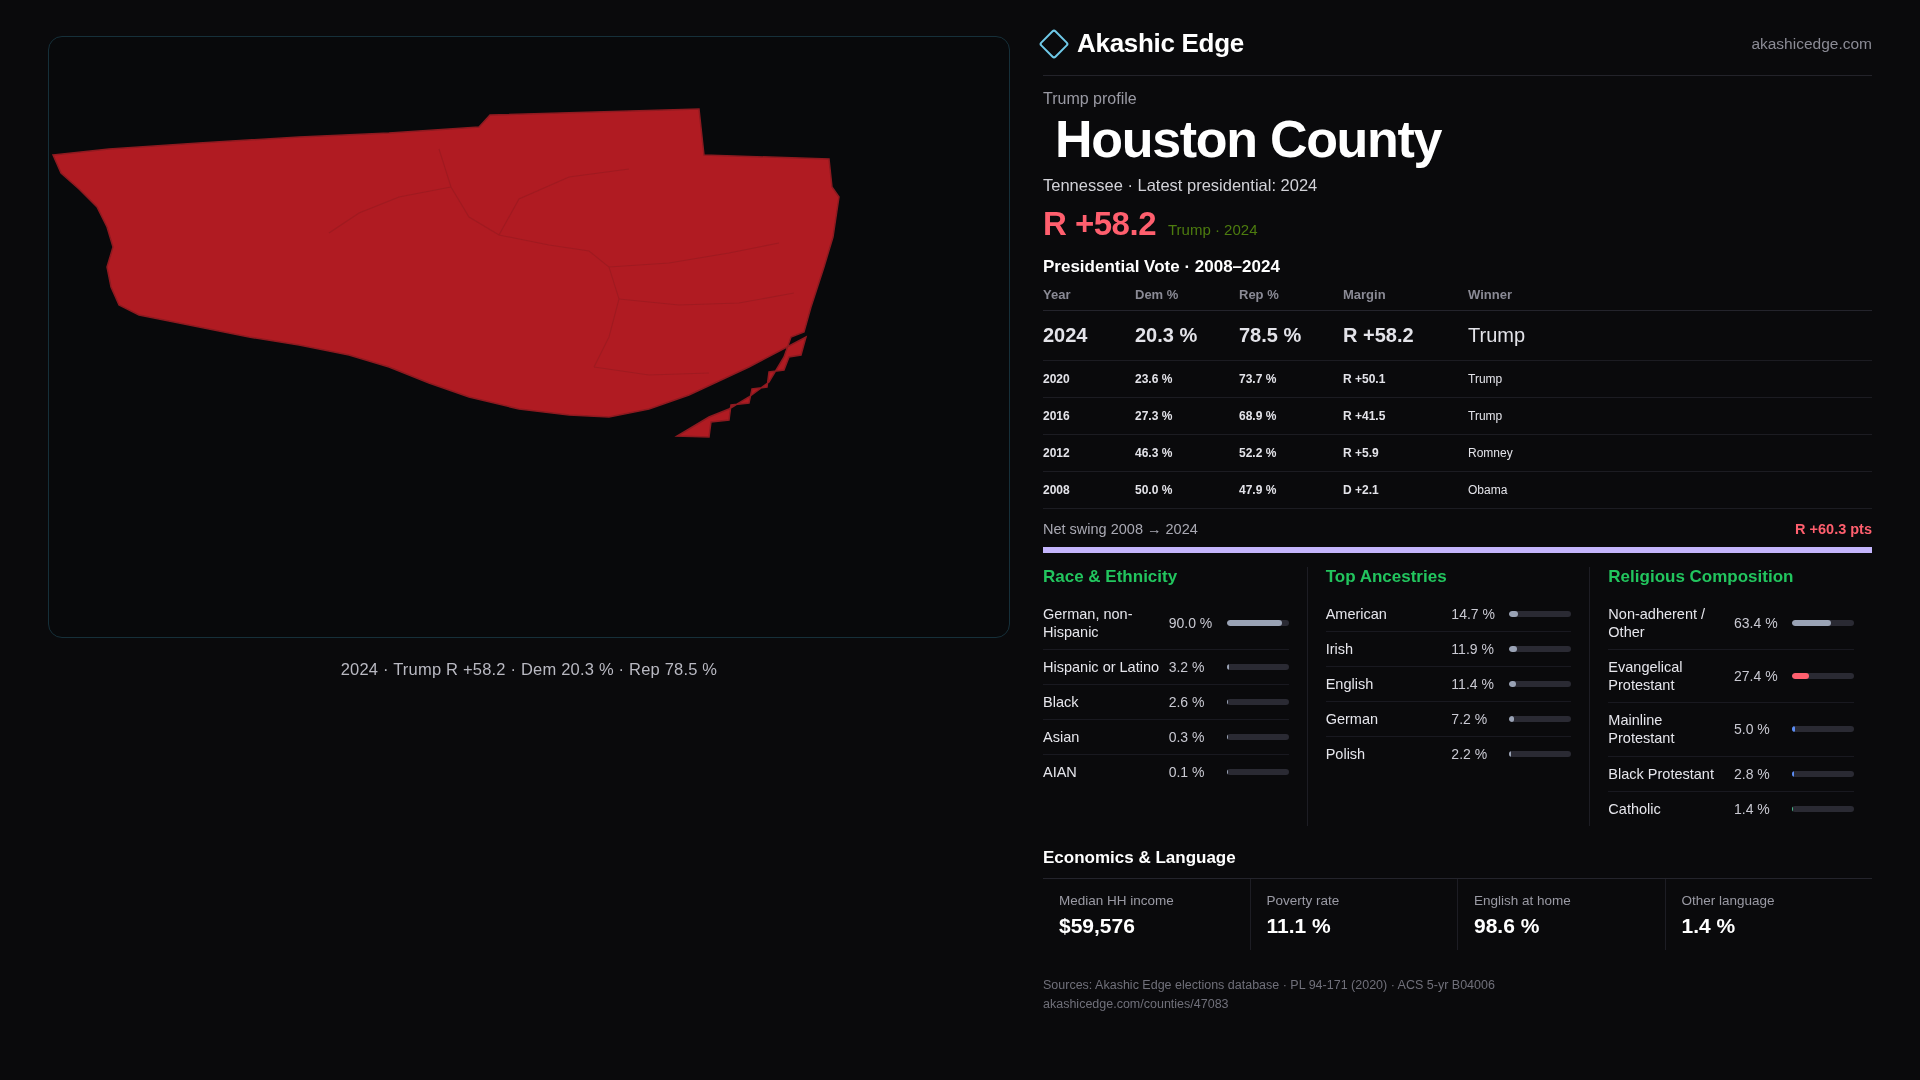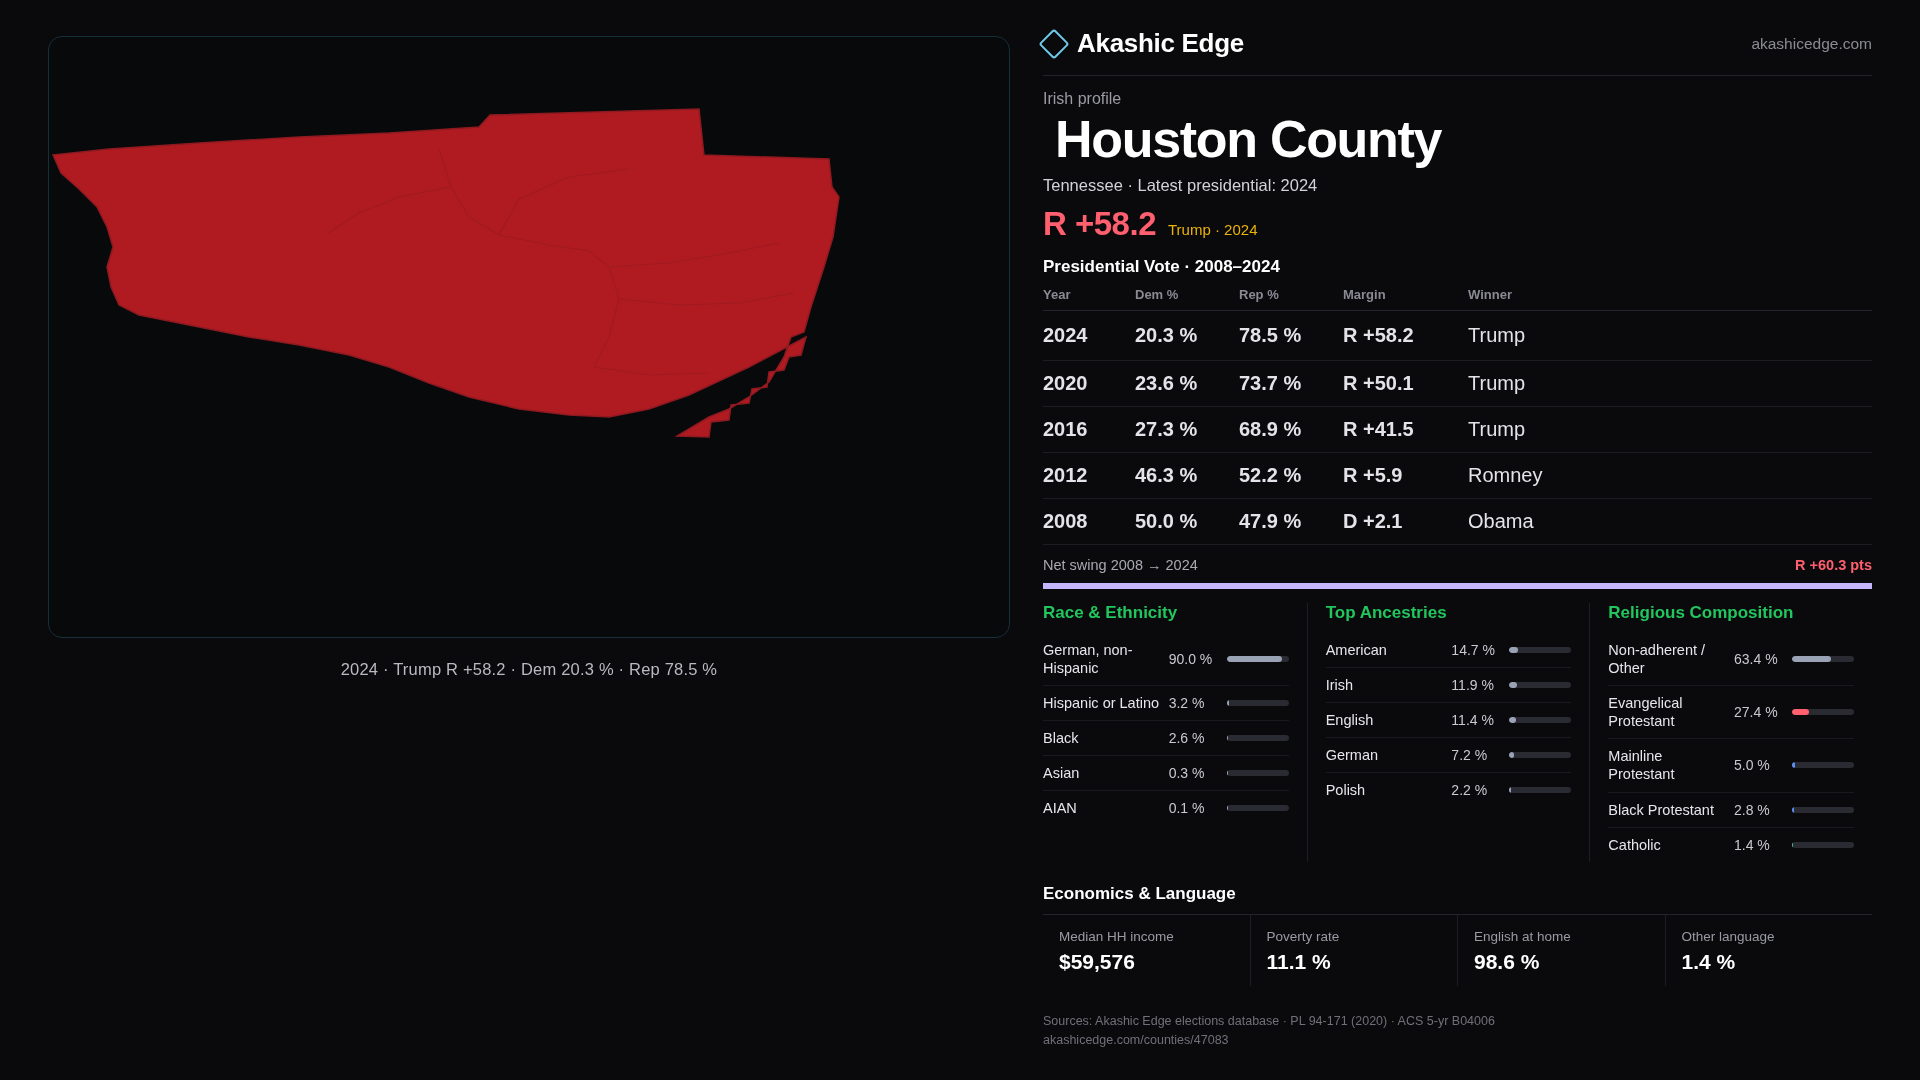"Irish profile" div.kicker { text: Irish -> Trump }
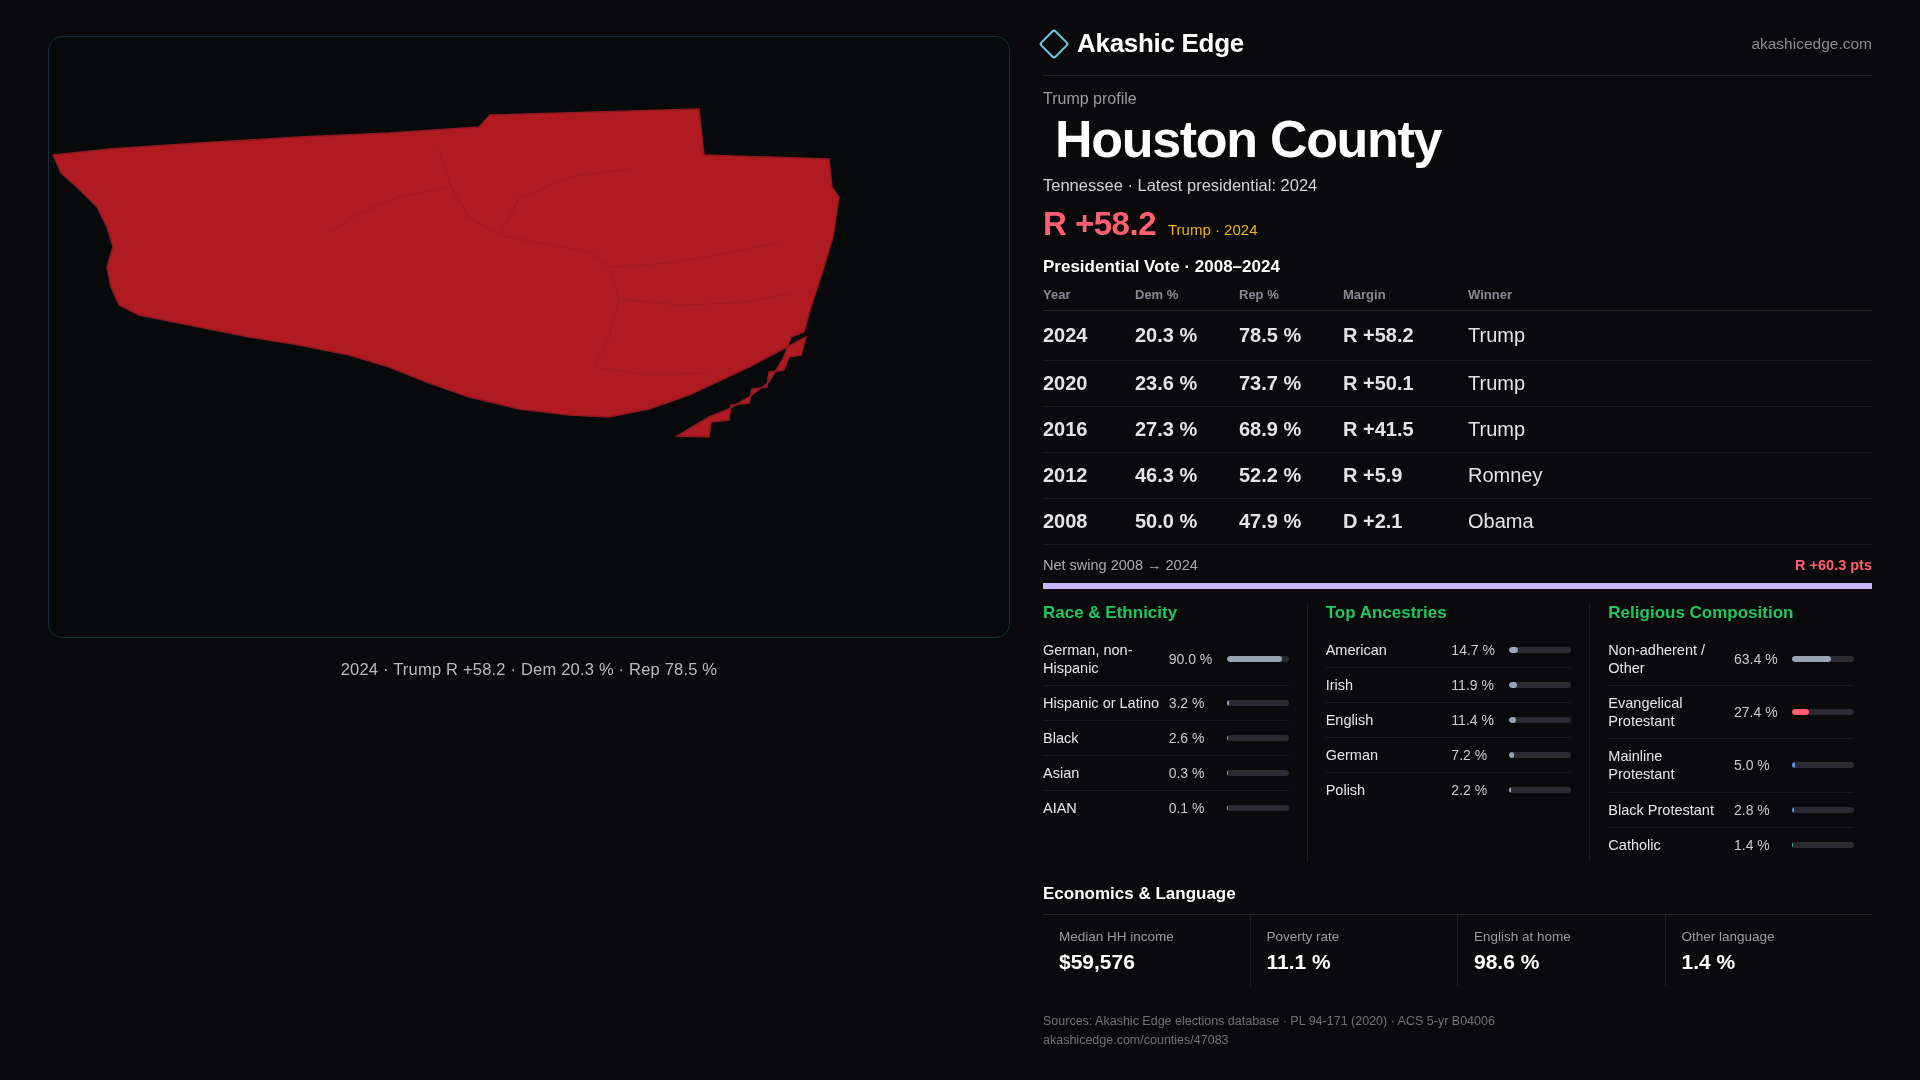"Trump · 2024" .margin-sub { color: #eab308 -> #4d7c0f }
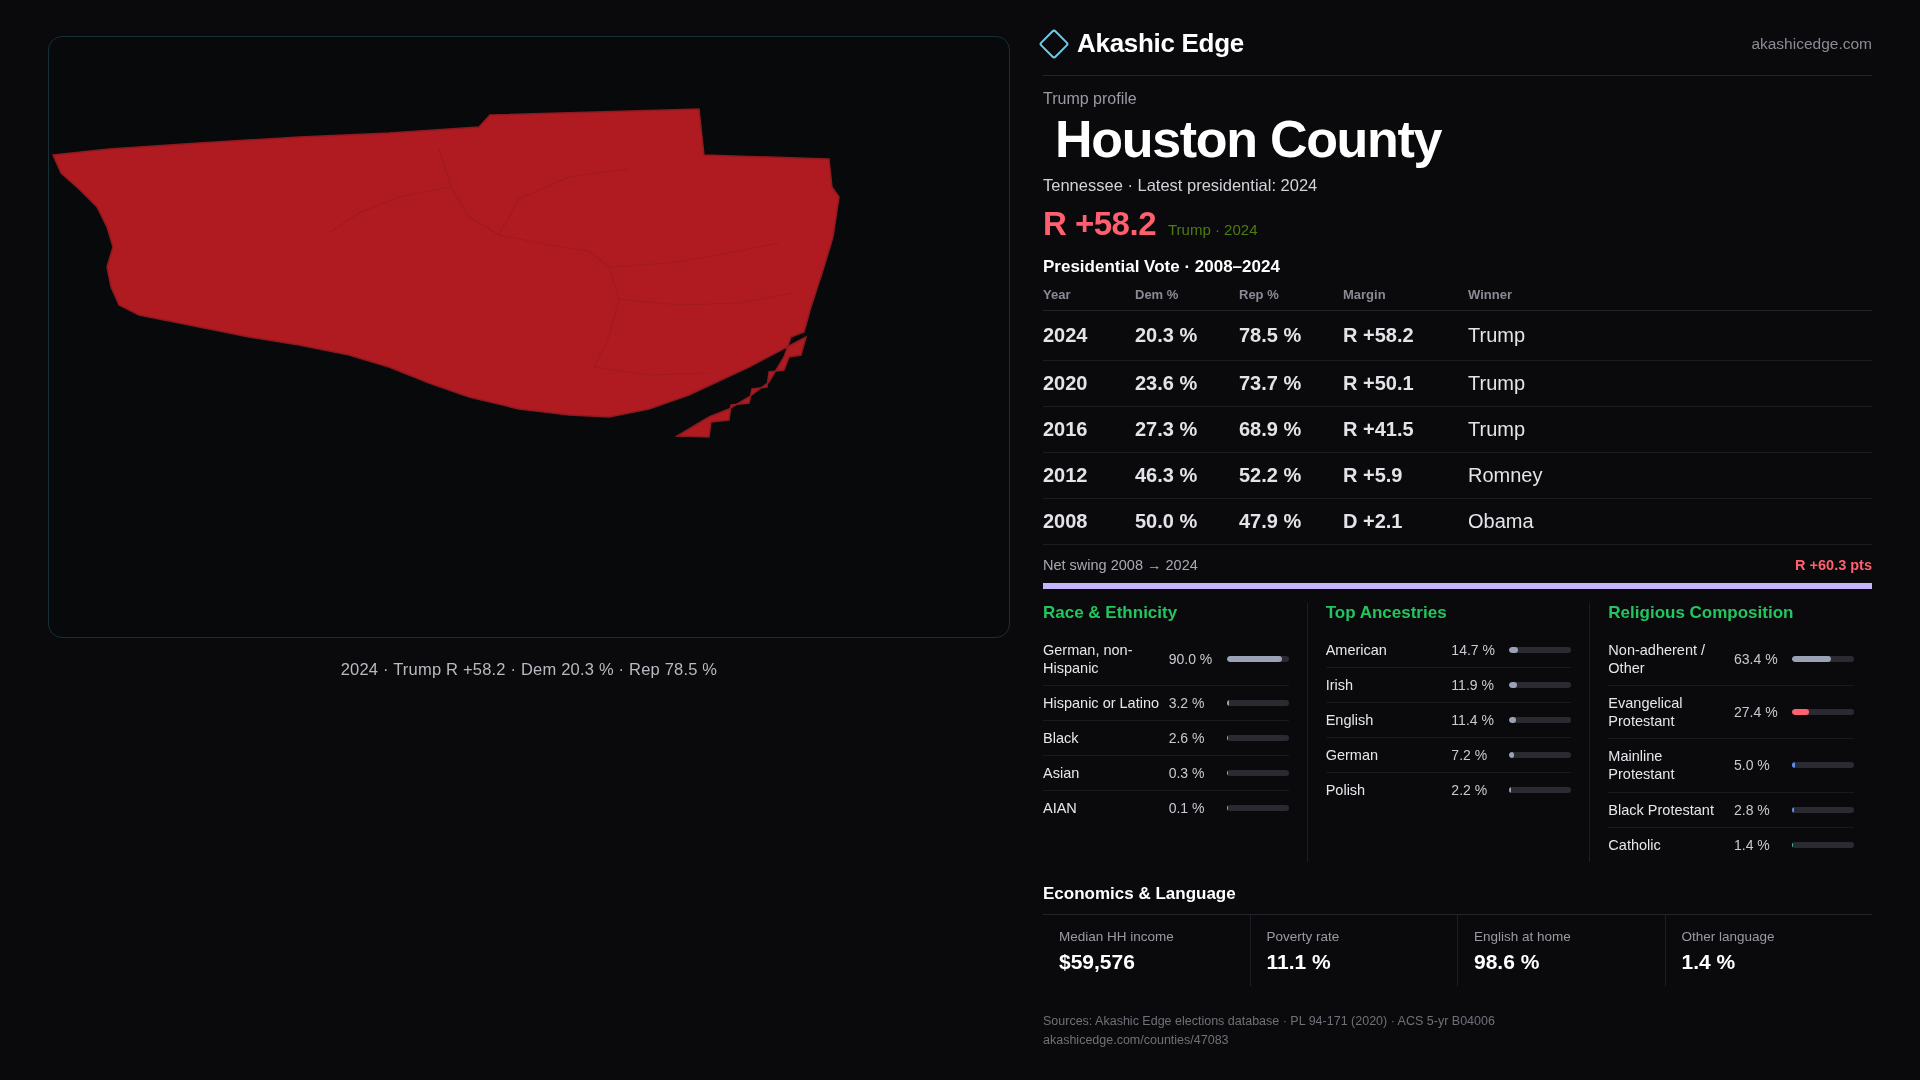"2020" table.results td { font-size: 20px -> 12px }
